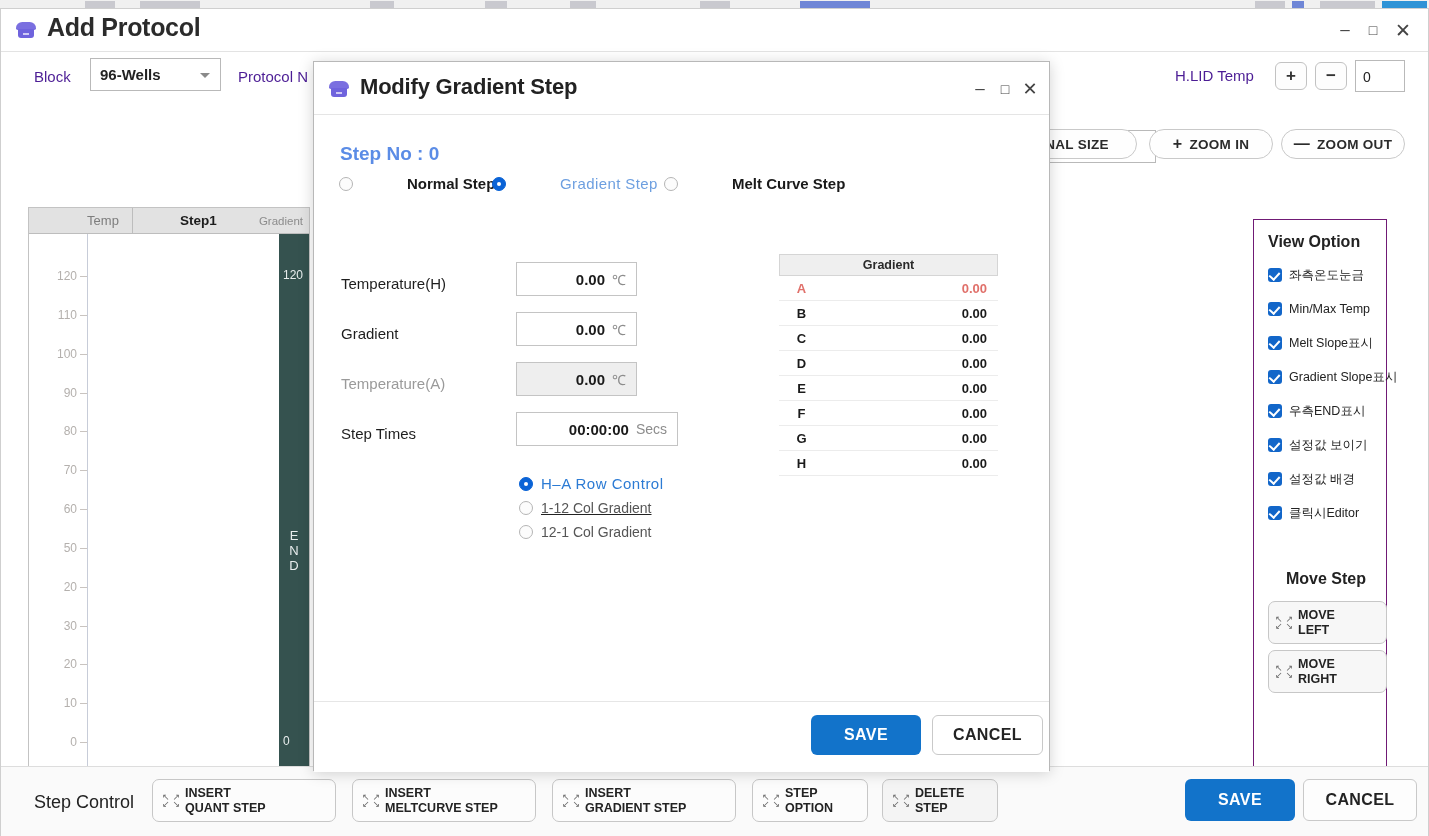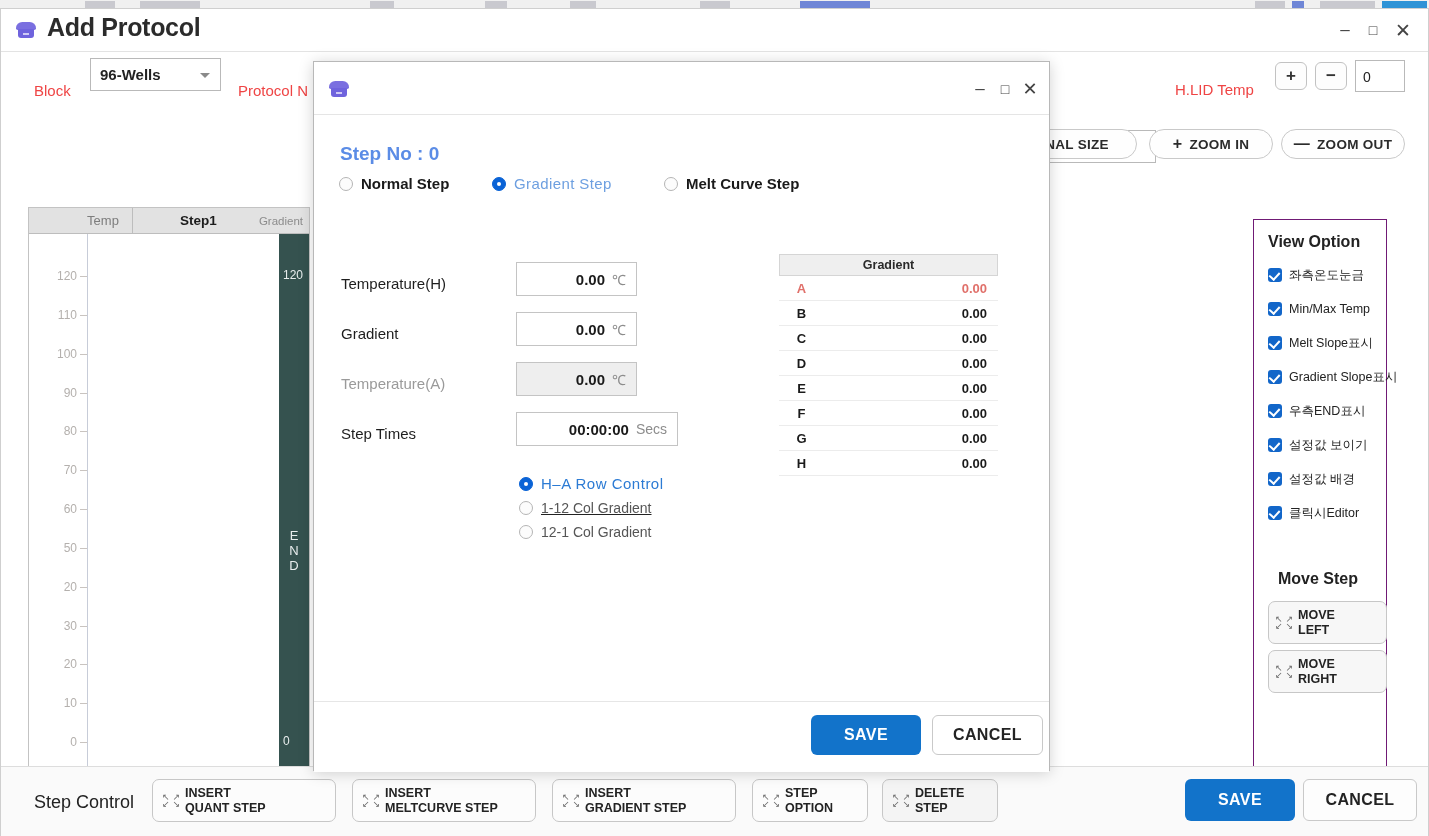"Block" .ctl-label { color: #ef4444 -> #4c1d95; margin-top: 14px -> none }
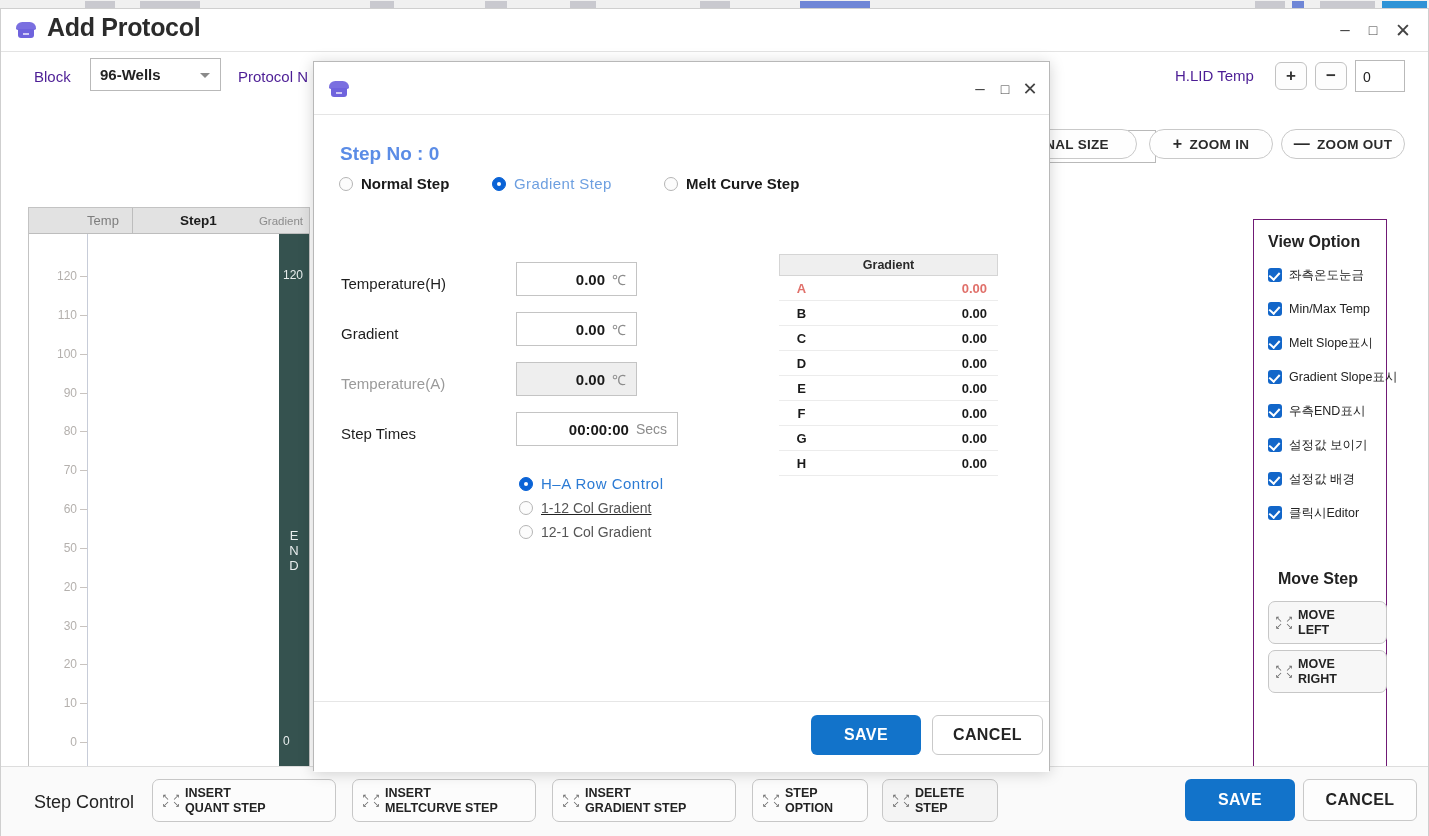"Modify Gradient Step" div { html: none -> <div>Modify Gradient Step</div> }
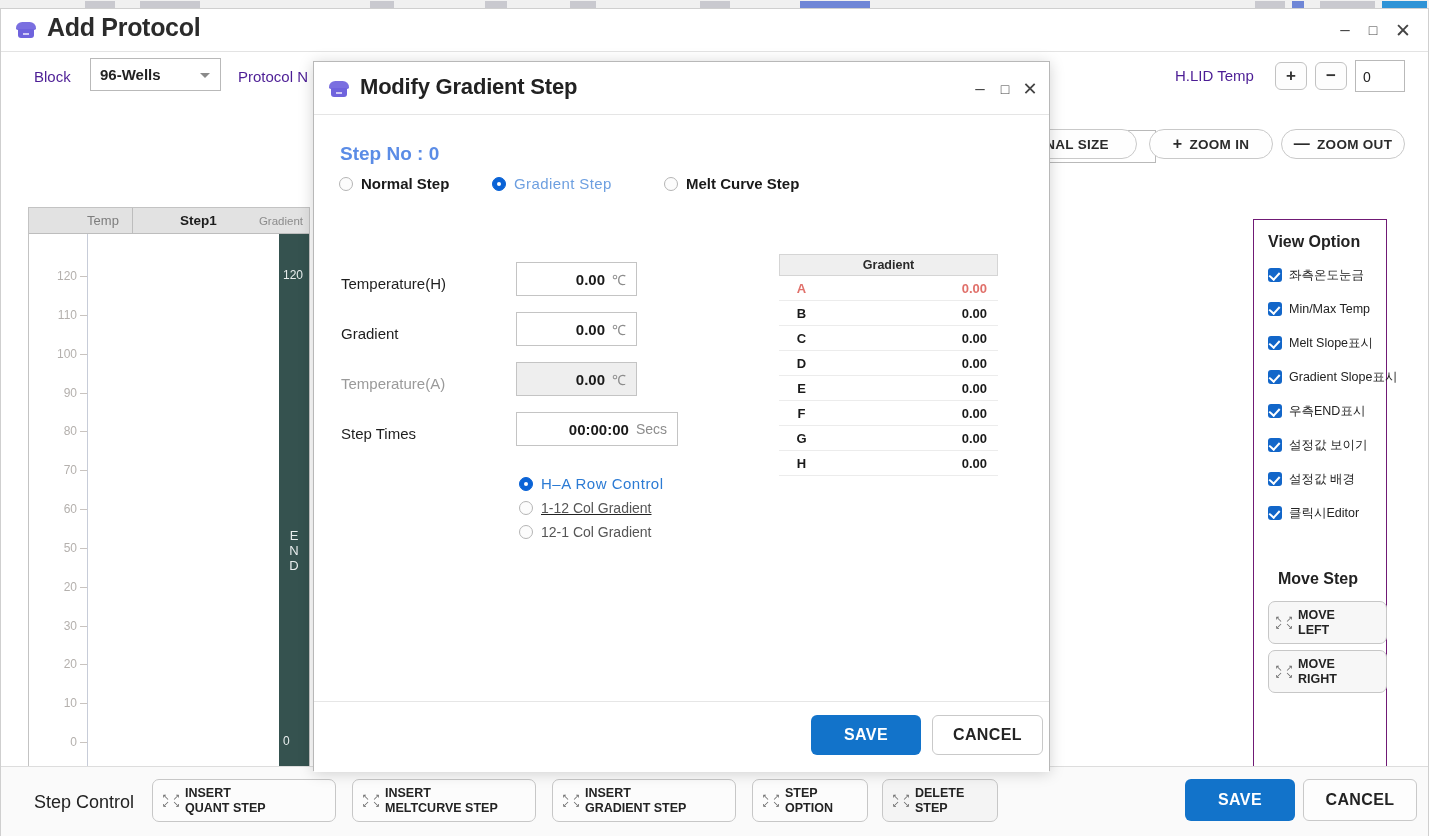"Normal Step" .mode-text { margin-left: none -> 46px }
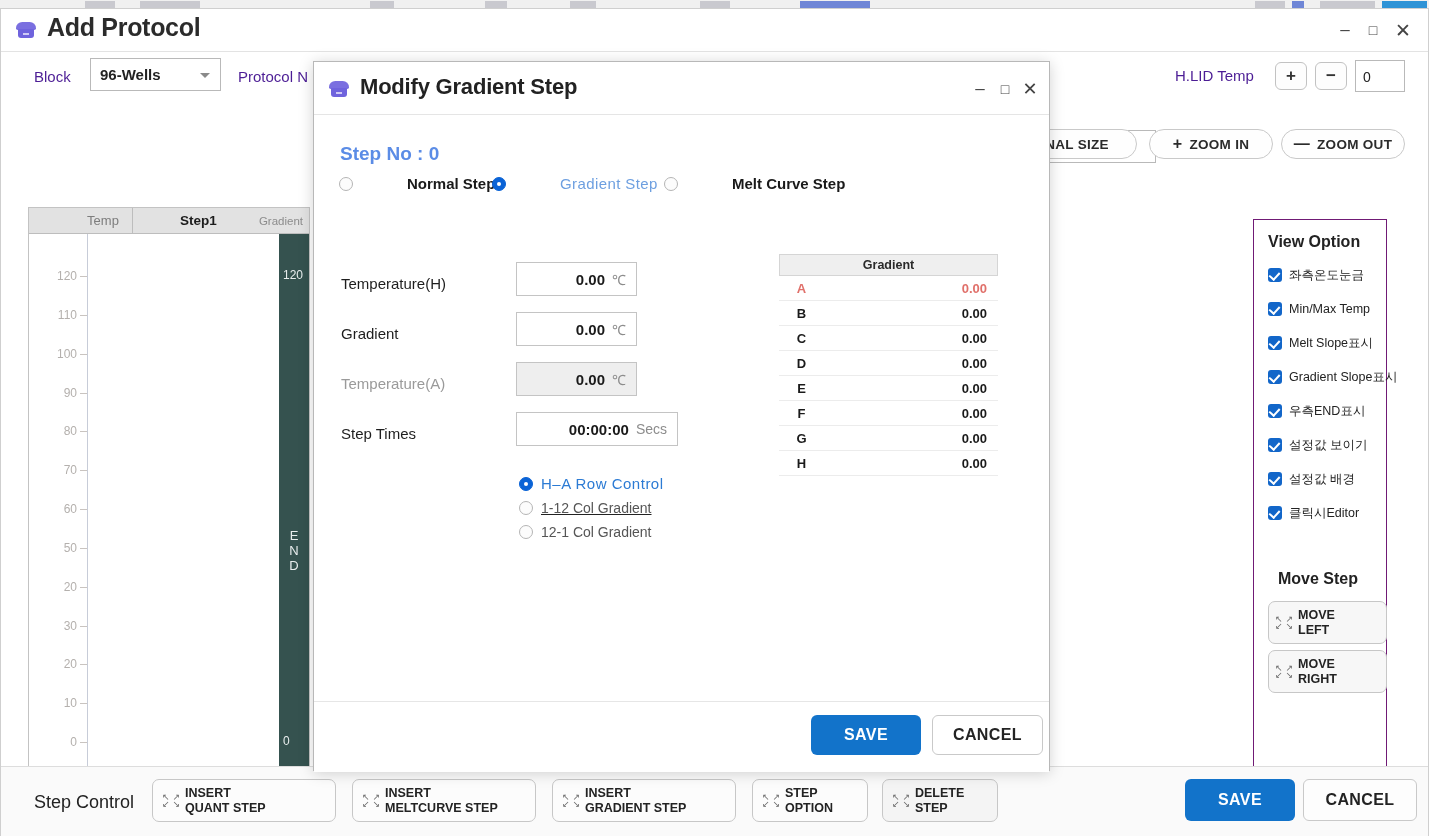"Move Step" #move-step-title { left: 24px -> 32px }
